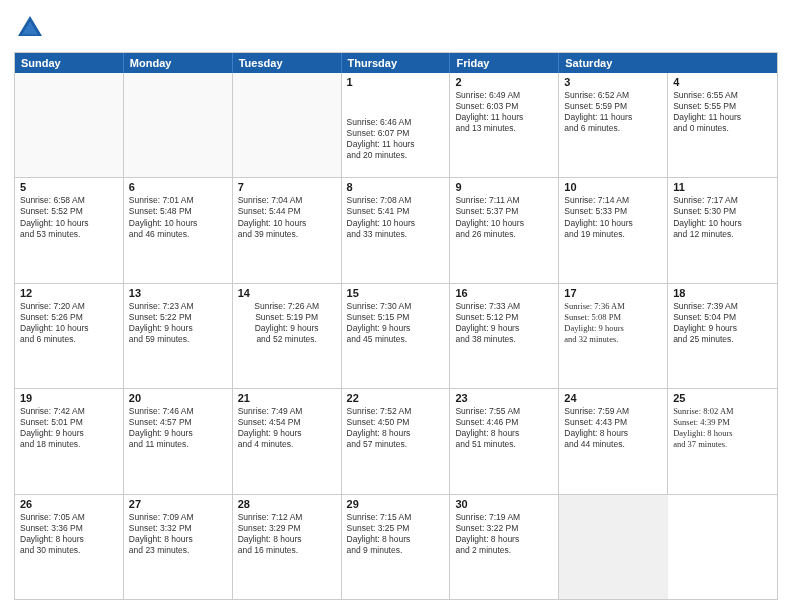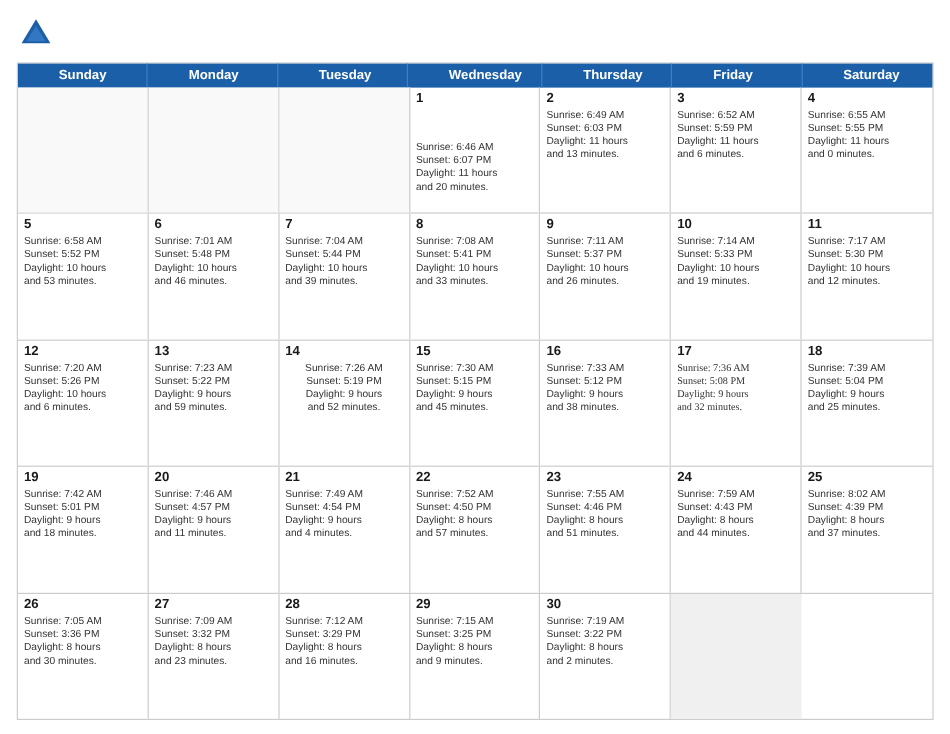"Sunday" .cal-header-cell { margin-left: 18px -> none; padding: 4px 16px -> 4px 6px }
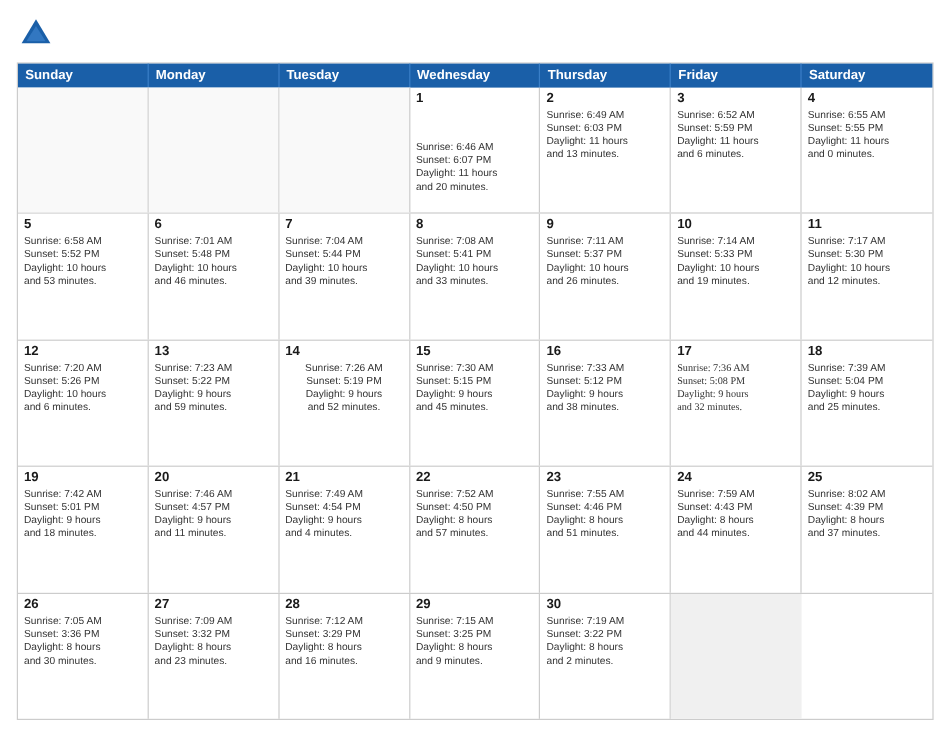"Wednesday" div.cal-header-cell { html: <div>Wednesday</div> -> none }
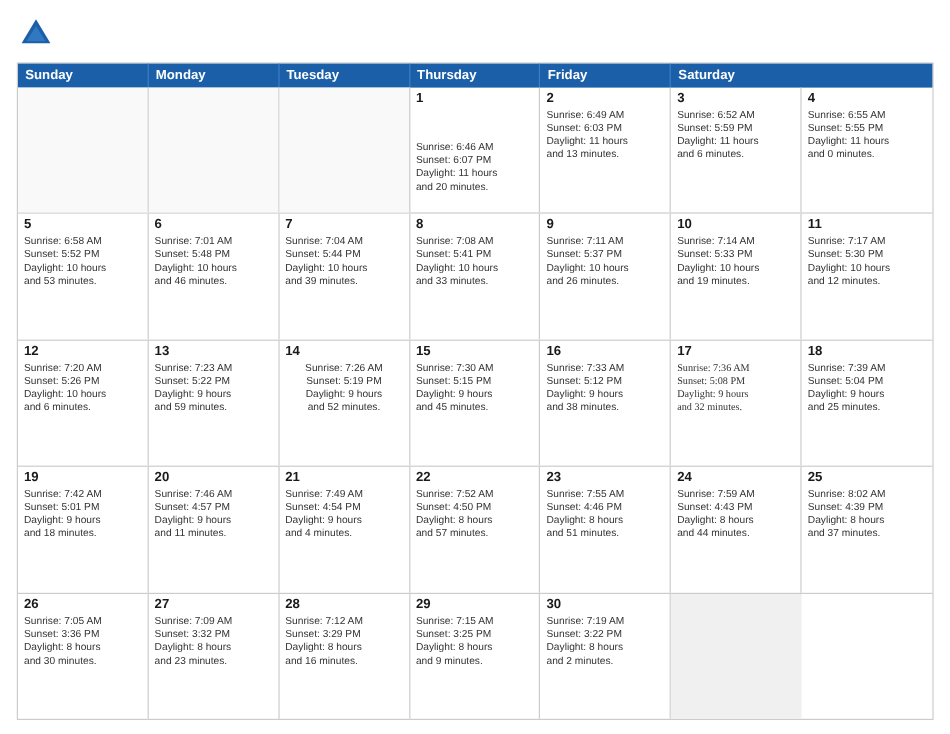"Sunrise: 8:02 AM" div.cell-info { font-family: none -> Liberation Serif, serif }
